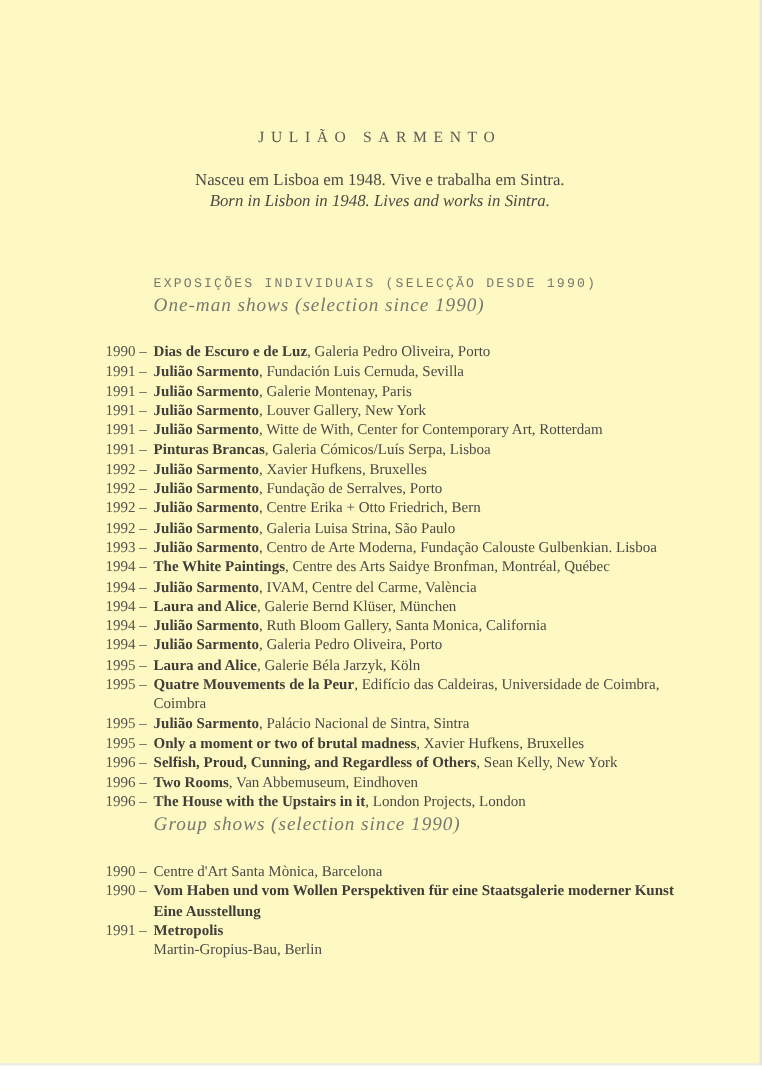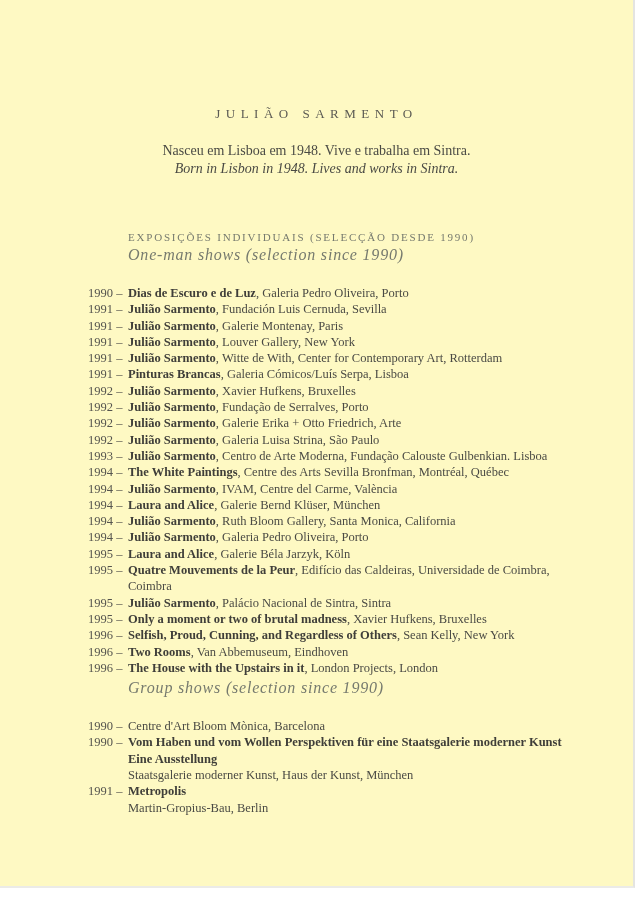"EXPOSIÇÕES INDIVIDUAIS (SELECÇÃO DESDE" .section-heading { font-family: none -> Liberation Mono, monospace }
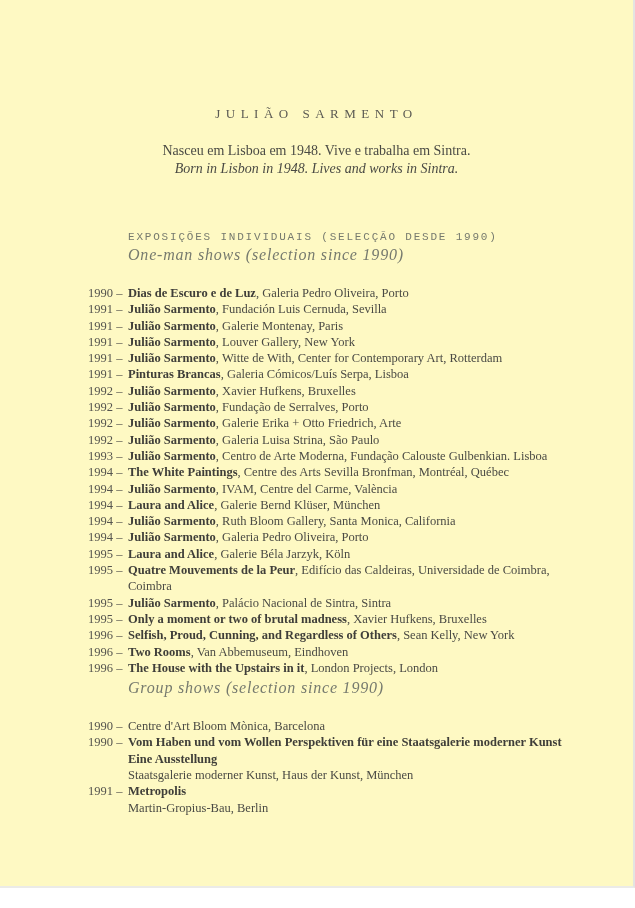", Galerie Erika + Otto" span { text: Galerie Erika + Otto Friedrich, Arte -> Centre Erika + Otto Friedrich, Bern }
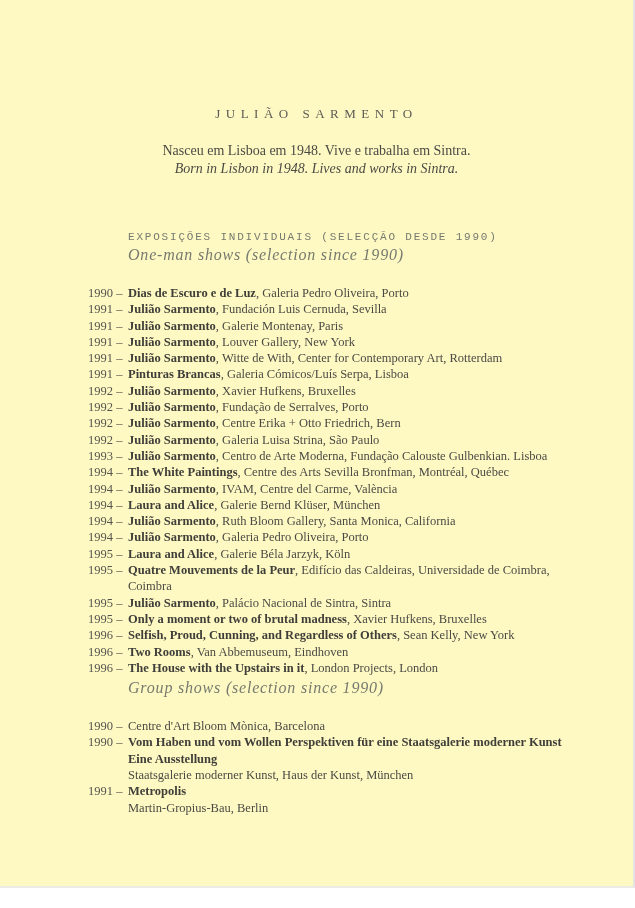", Centre des Arts Sevilla" span { text: Sevilla -> Saidye }
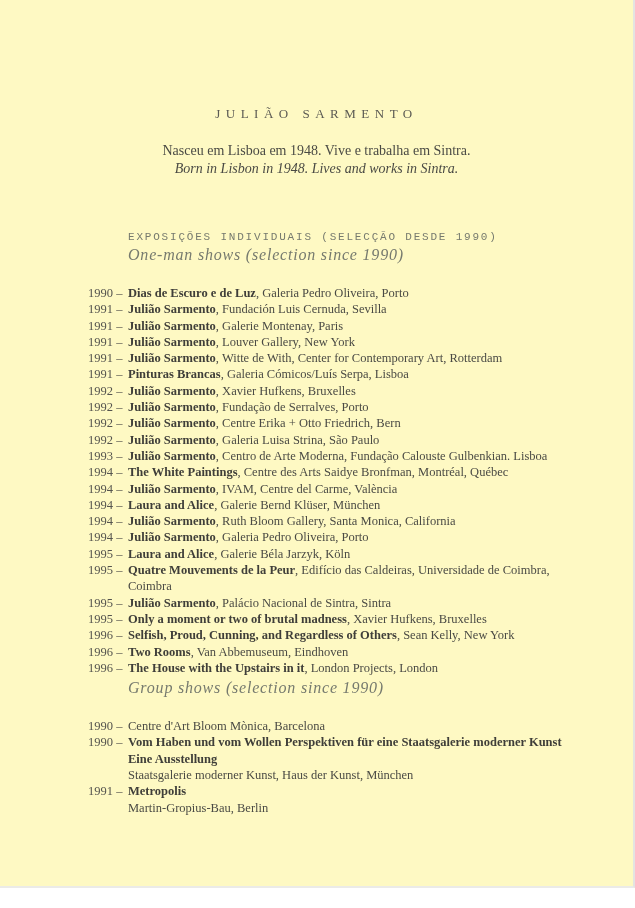"Centre d'Art Bloom Mònica, Barcelona" span.block { text: Bloom -> Santa }
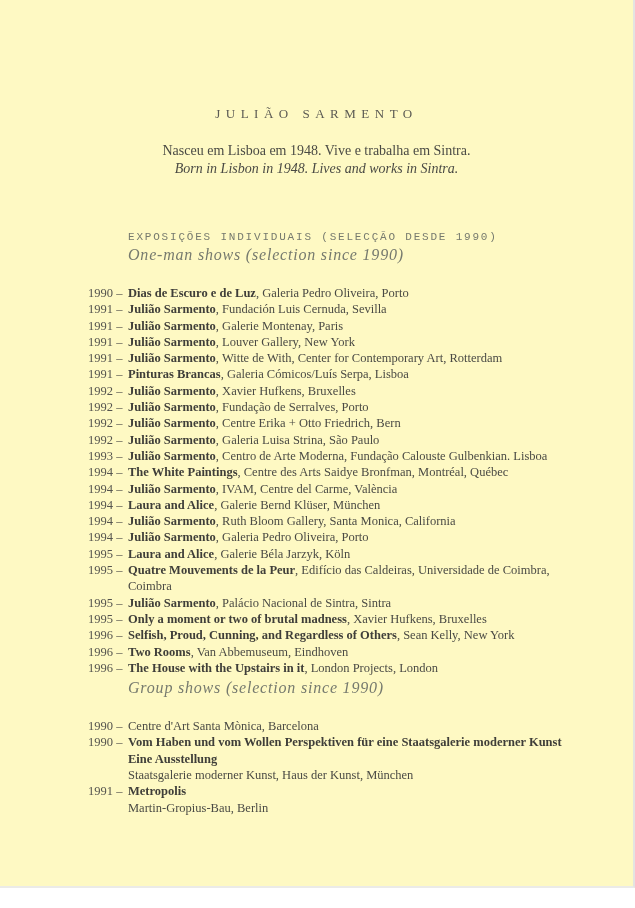"Staatsgalerie moderner Kunst, Haus der" span.block { html: <span>Staatsgalerie moderner Kunst, Haus der Kunst, München</span> -> none }
